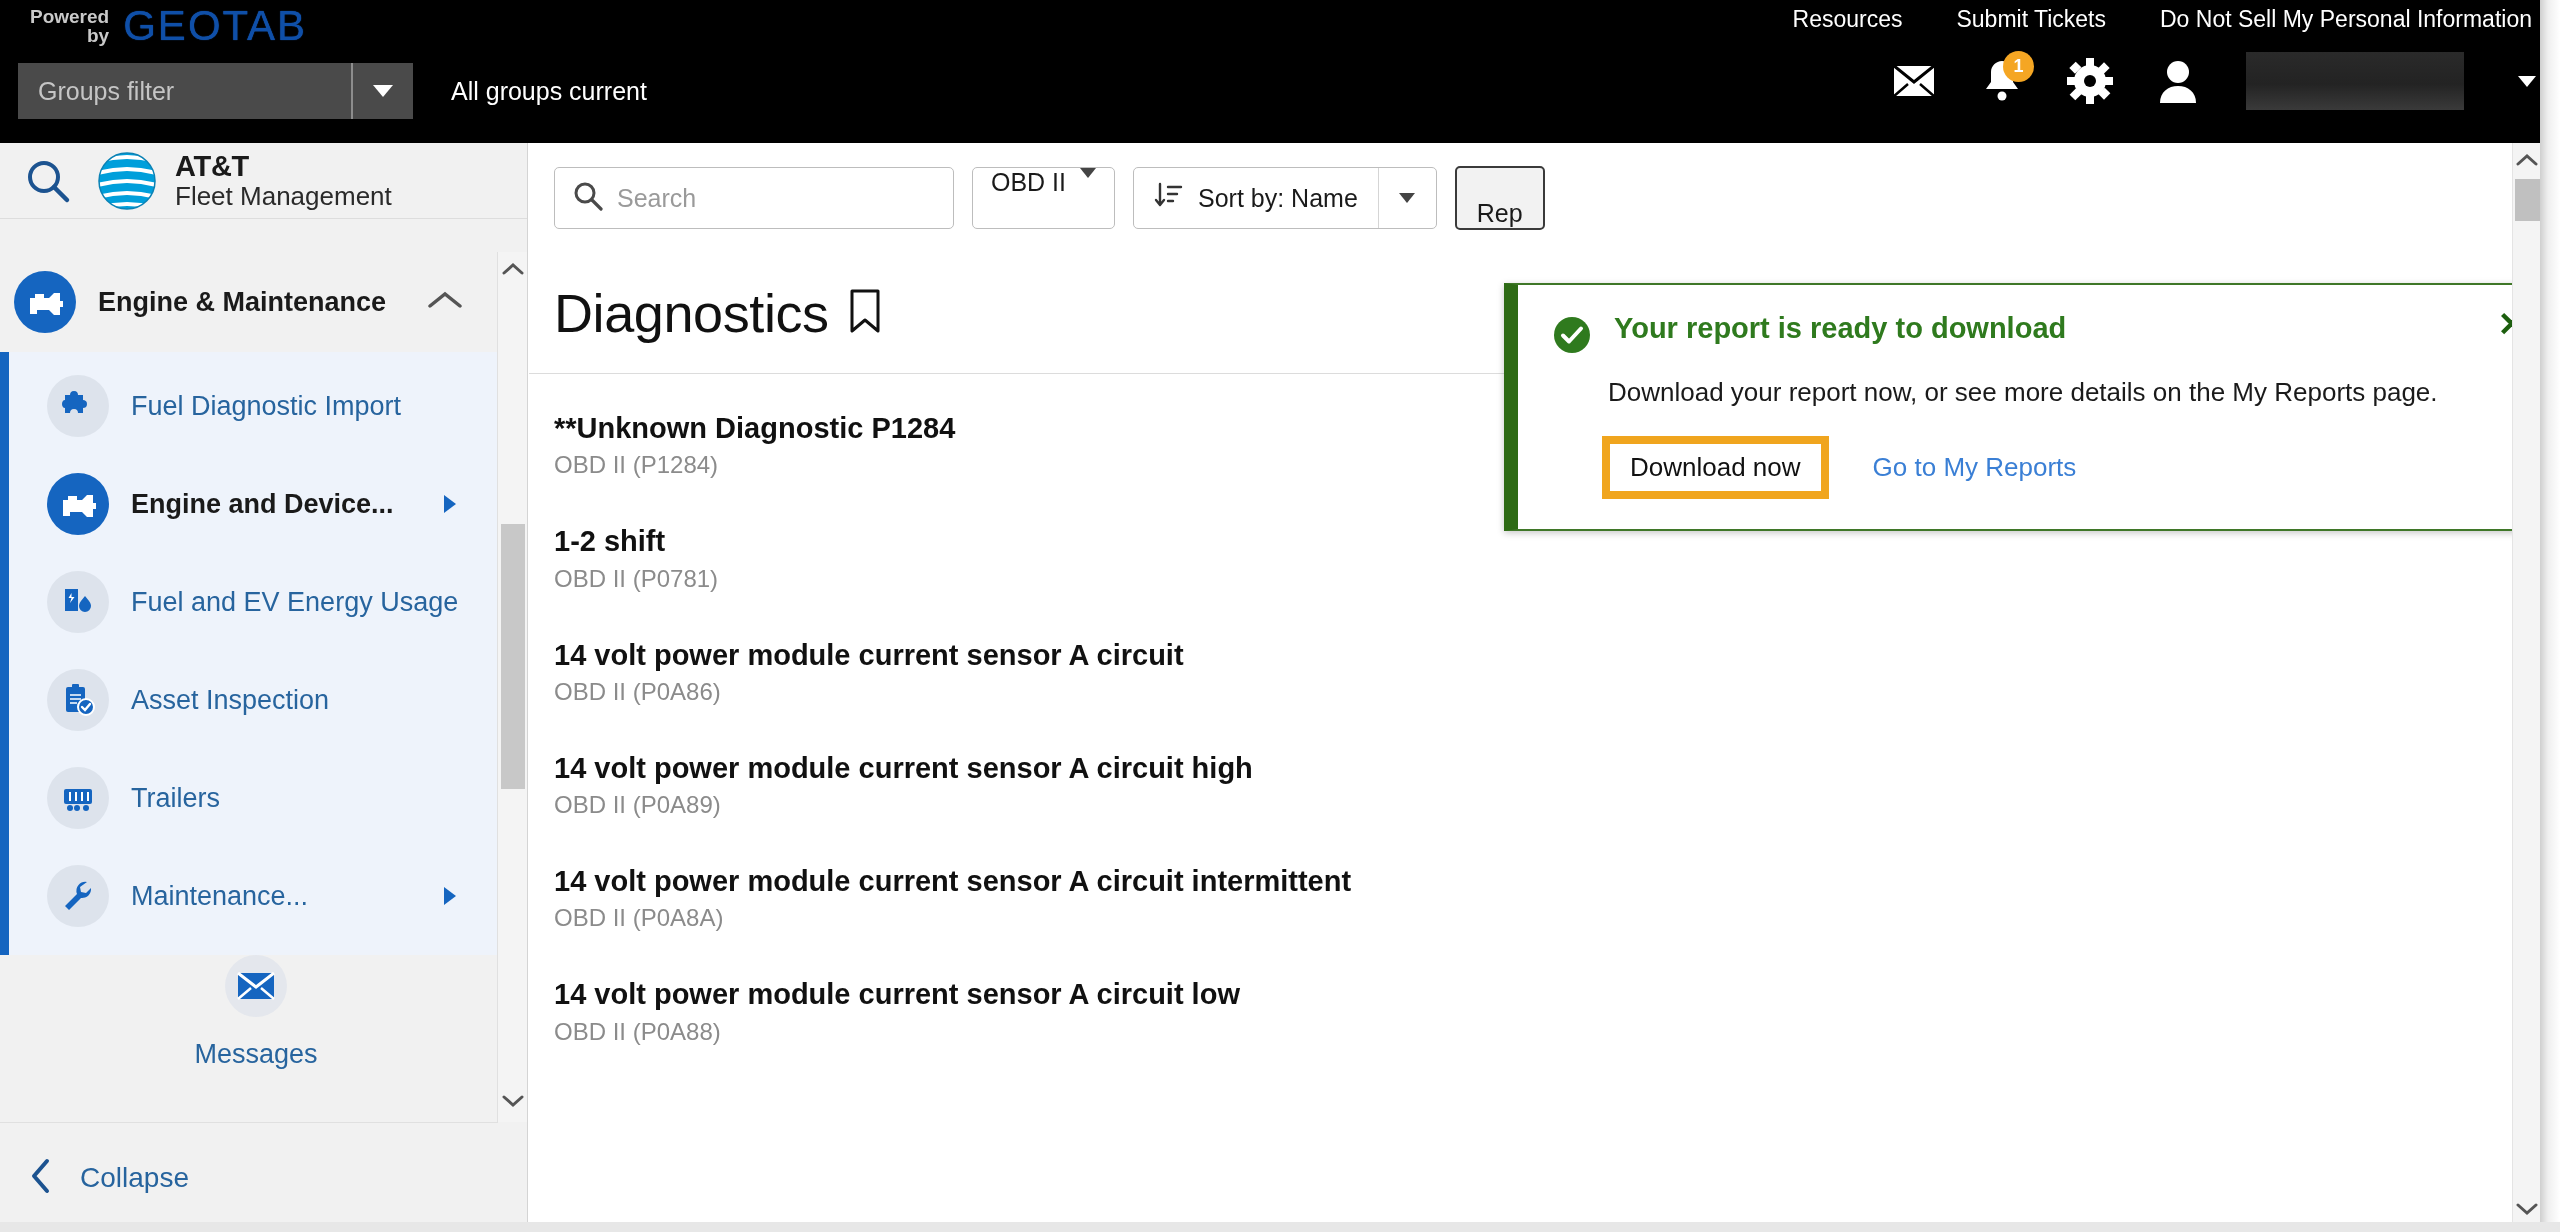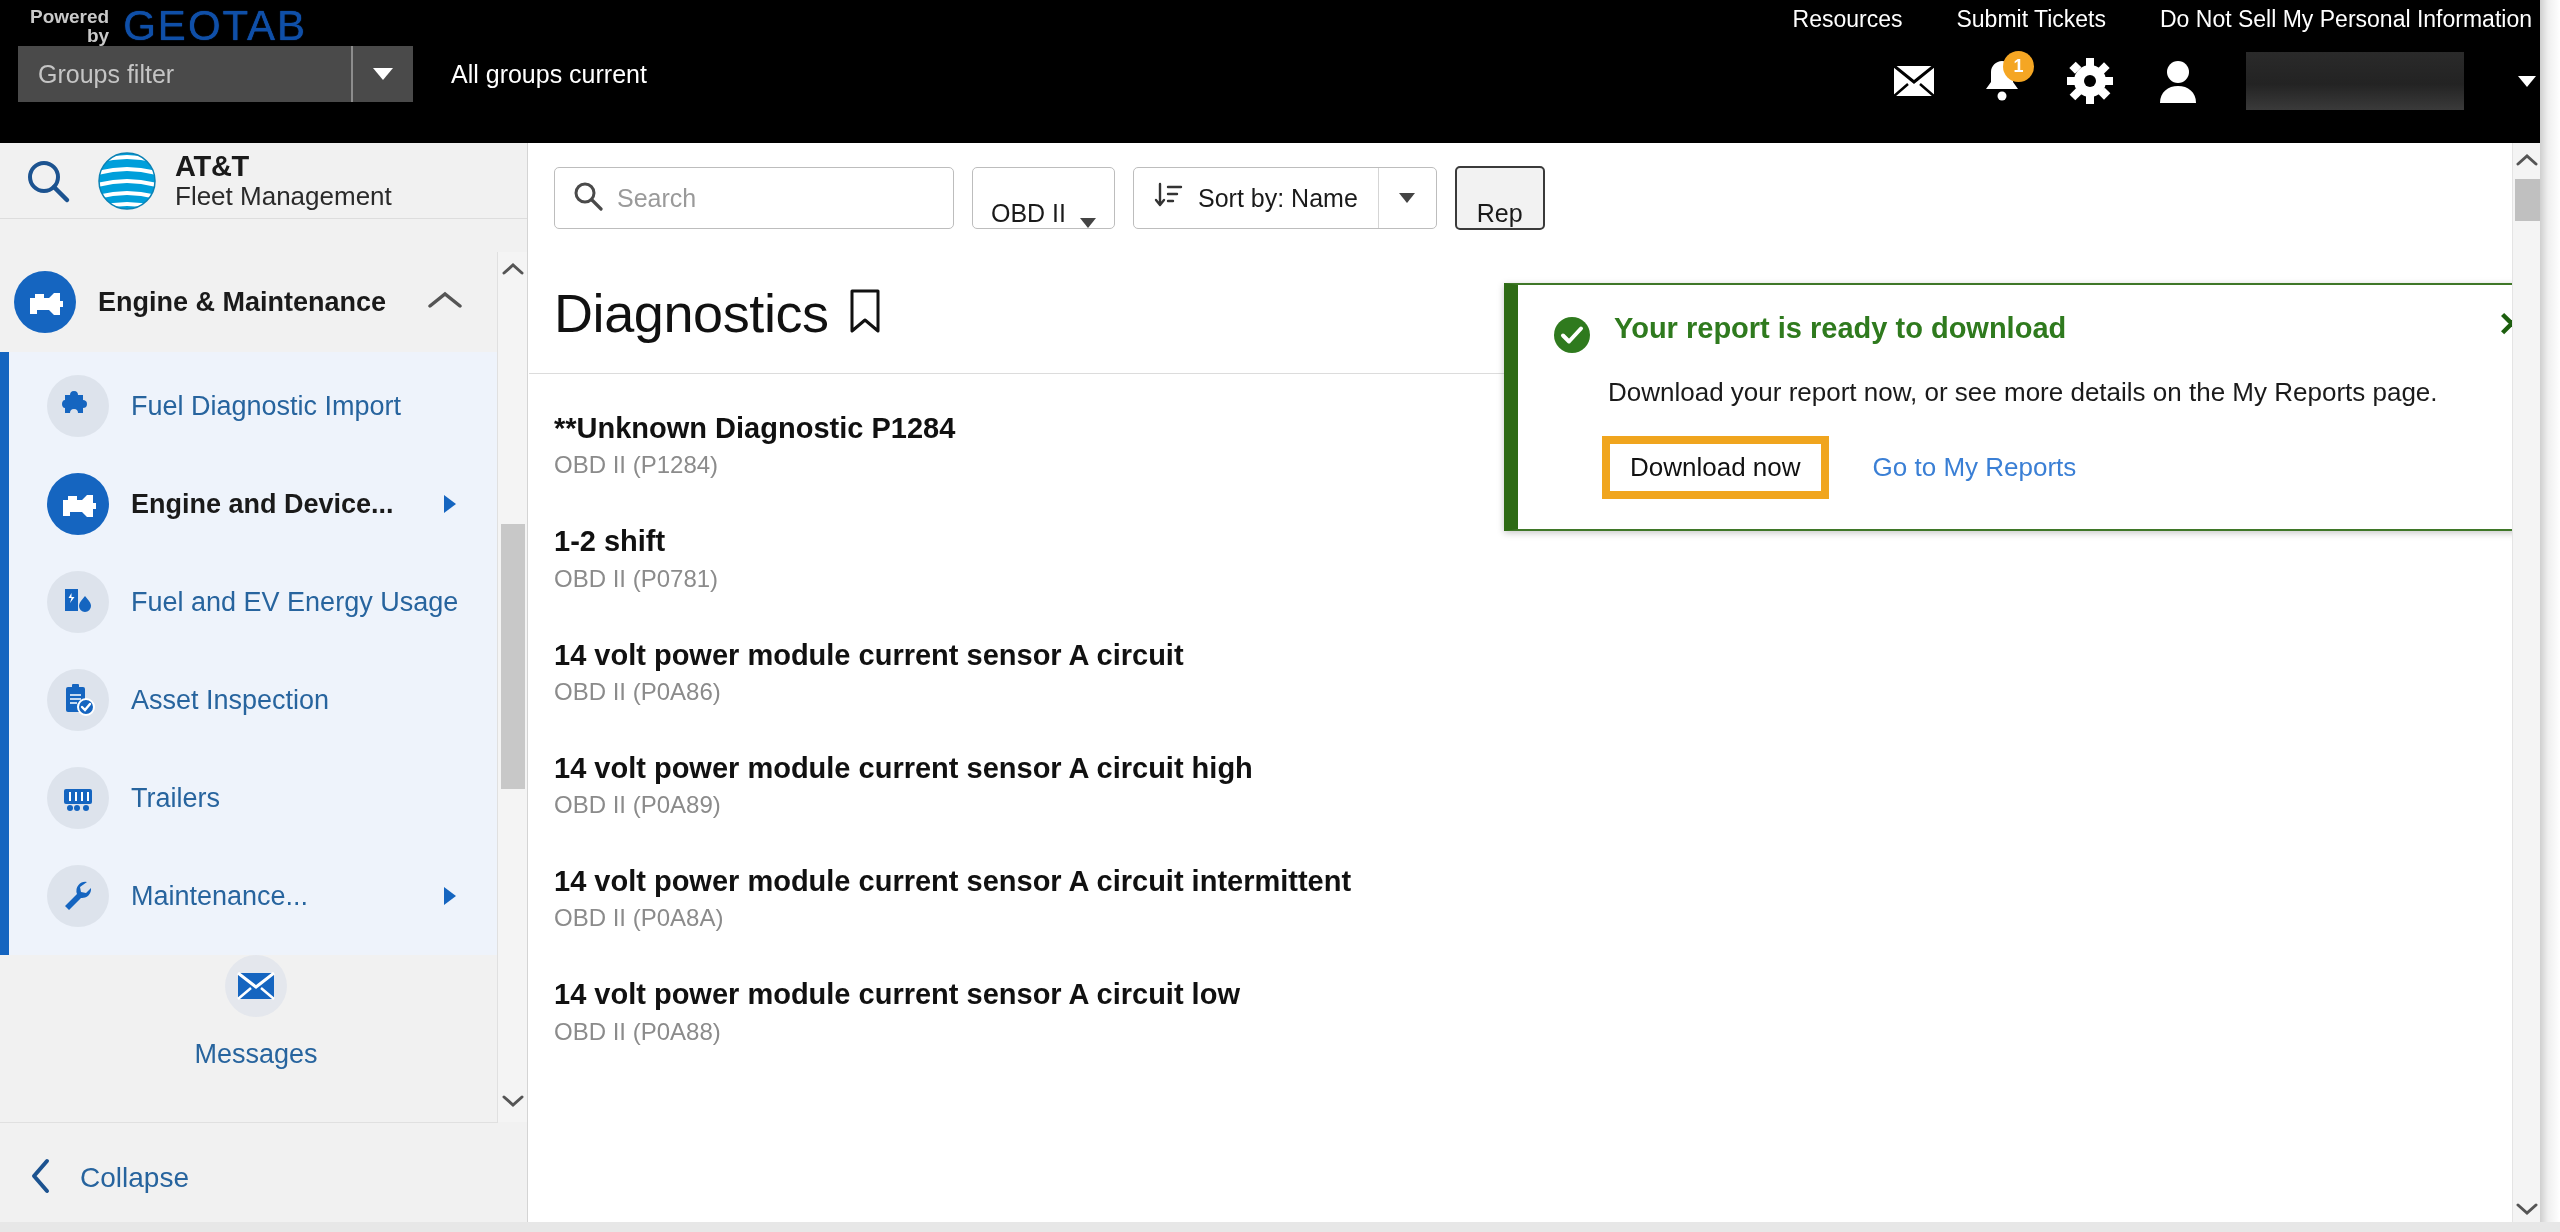"Groups filter" .groups-row { top: 46px -> 63px }
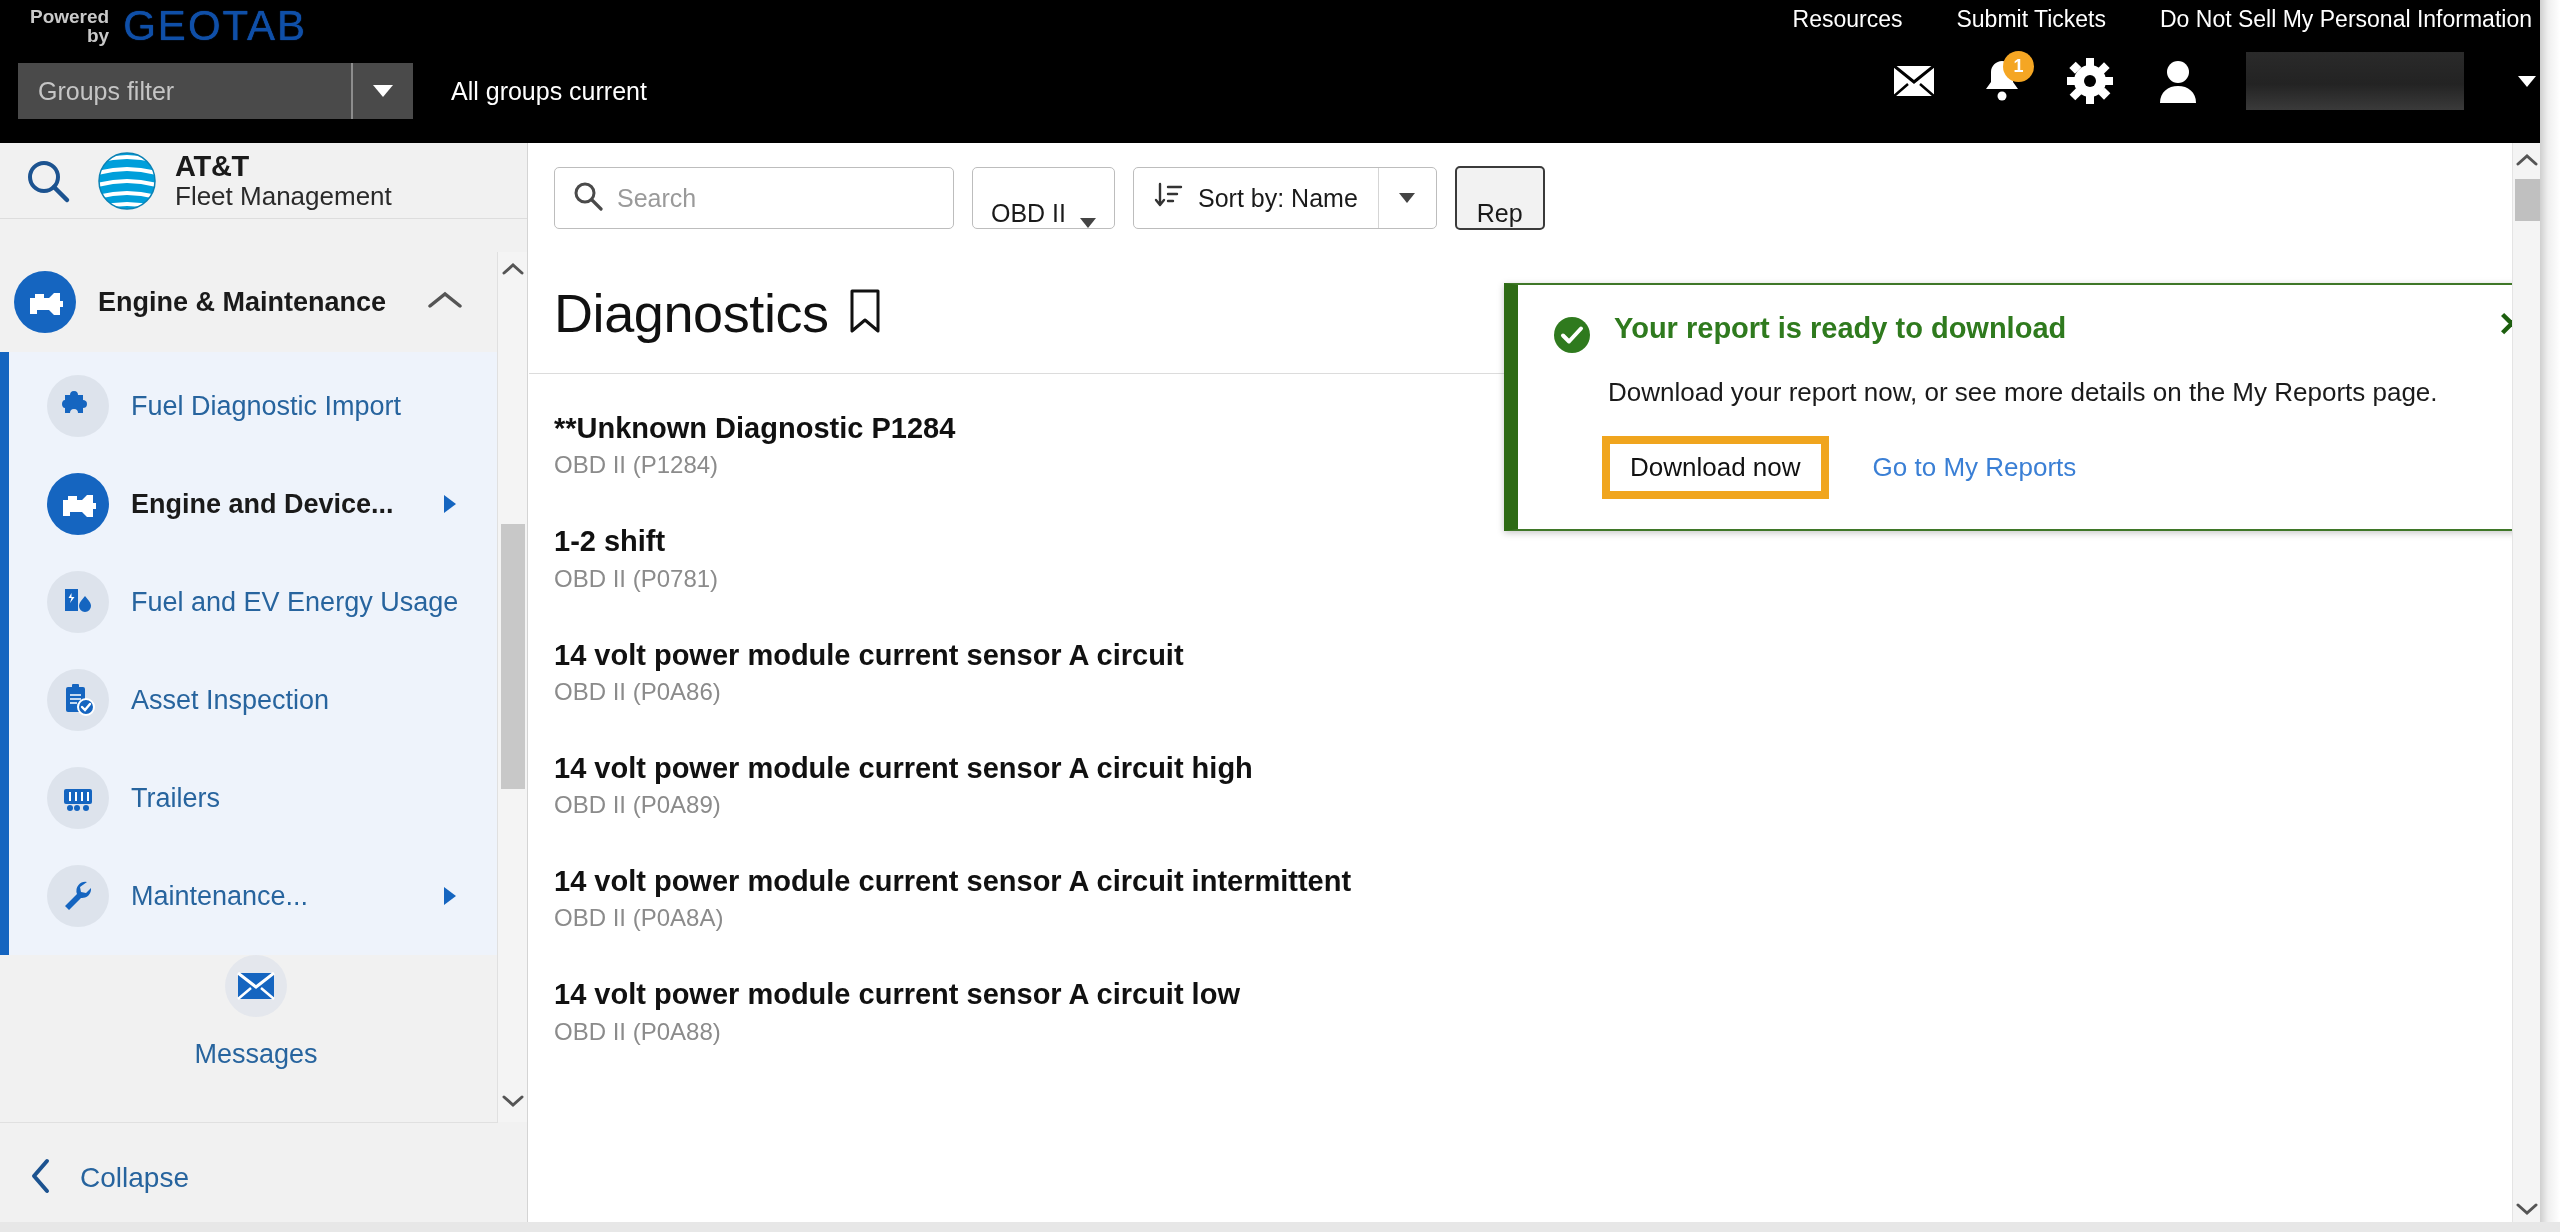"OBD II" .tb-btn { align-items: flex-end -> flex-start }
